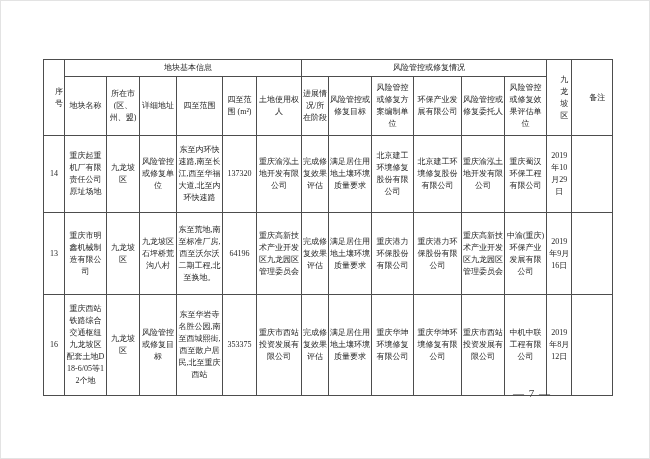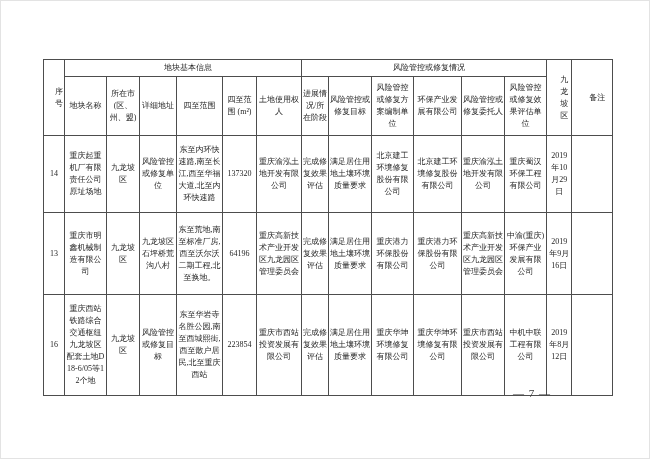"223854" td { text: 223854 -> 353375 }
